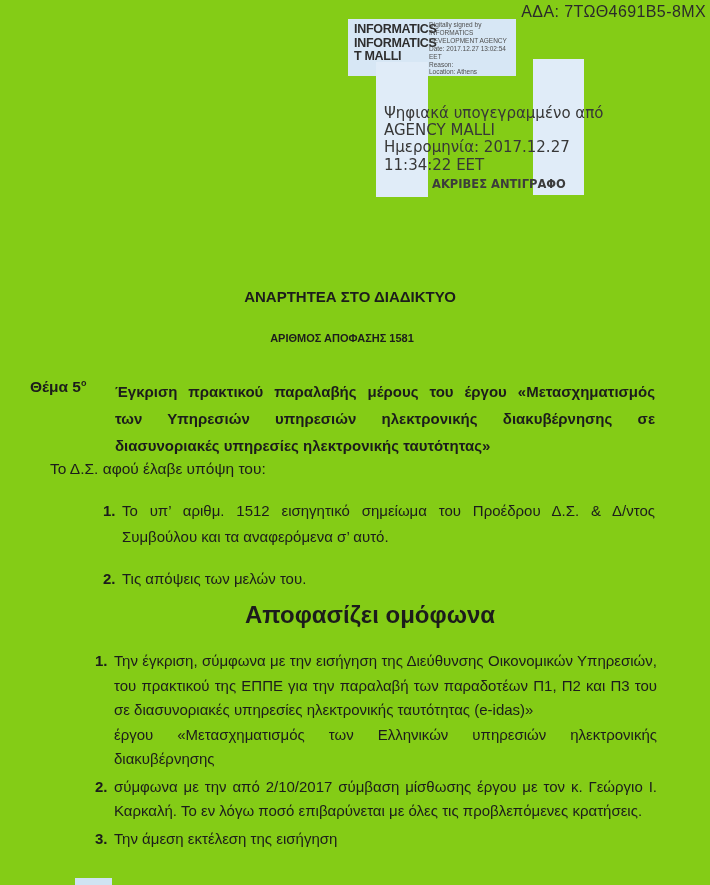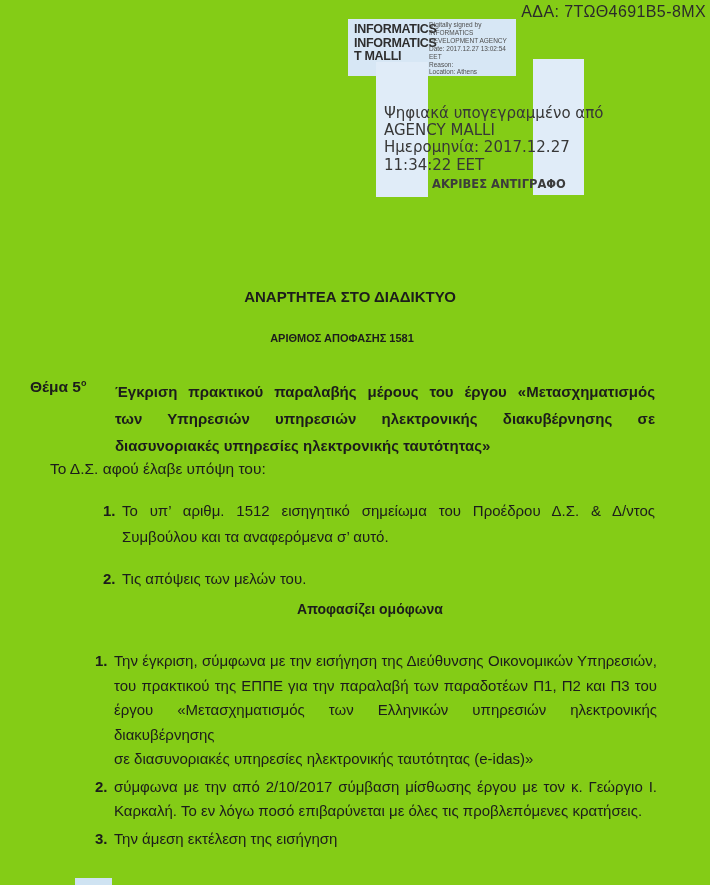"Αποφασίζει ομόφωνα" .decision-heading { font-size: 14px -> 24px }
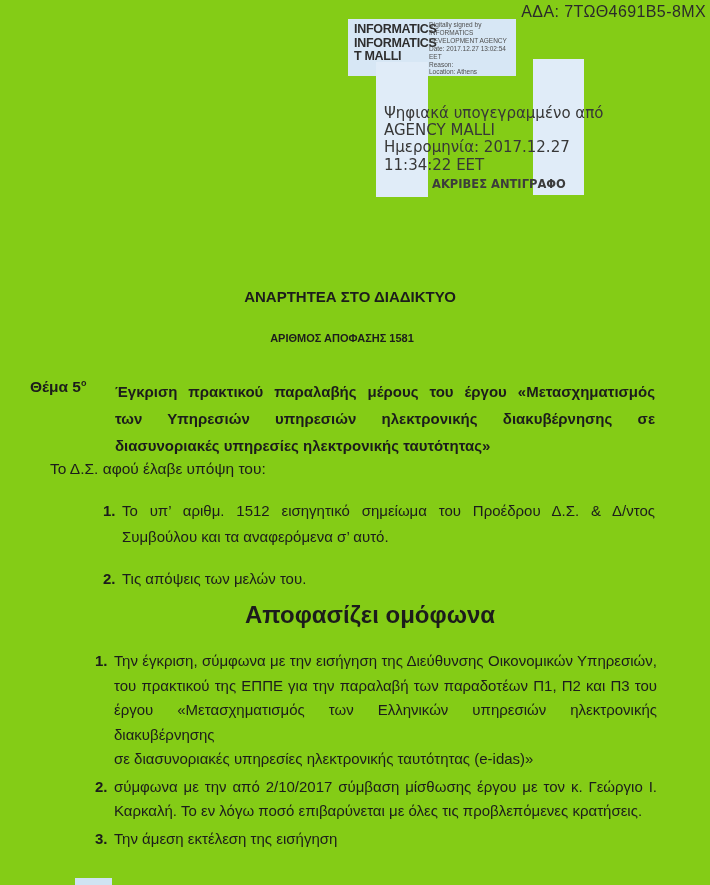"έργου «Μετασχηματισμός των Ελληνικών" div.tline { order: before "σε διασυνοριακές υπηρεσίες ηλεκτρονικής" -> after "σε διασυνοριακές υπηρεσίες ηλεκτρονικής" }
